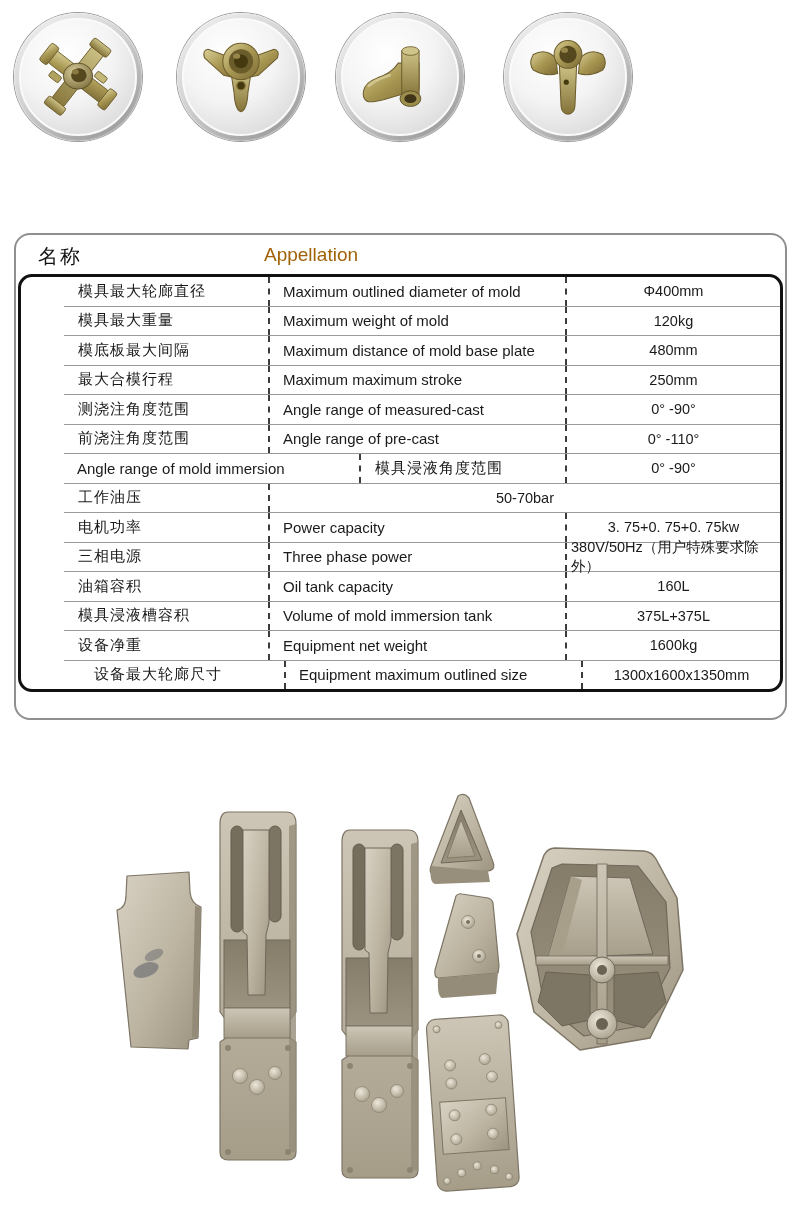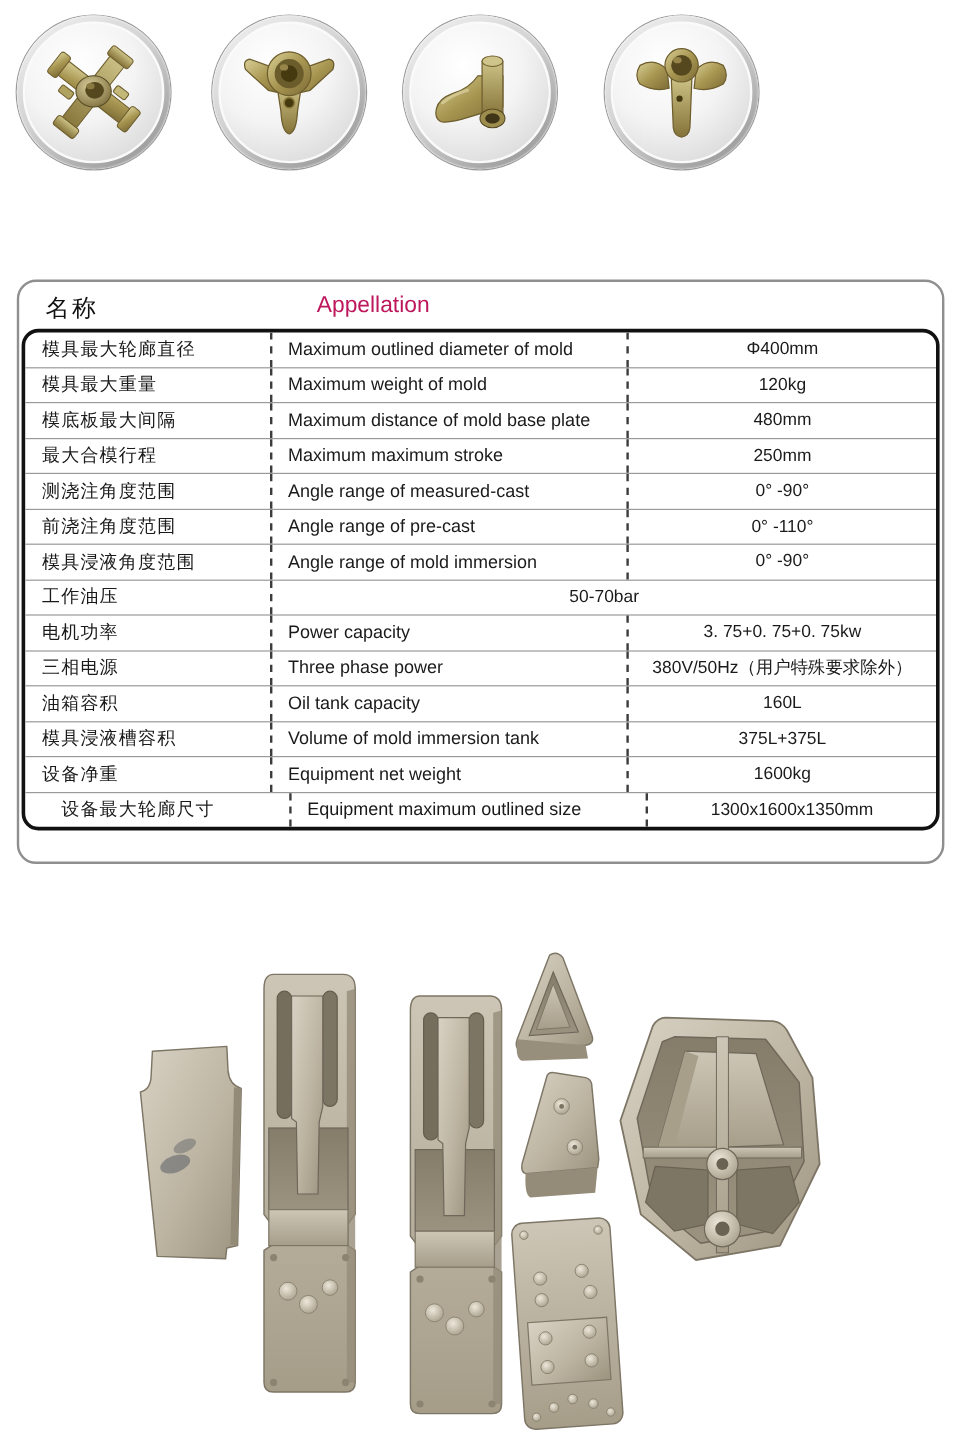"Appellation" .spec-head .en { color: #be185d -> #a16207 }
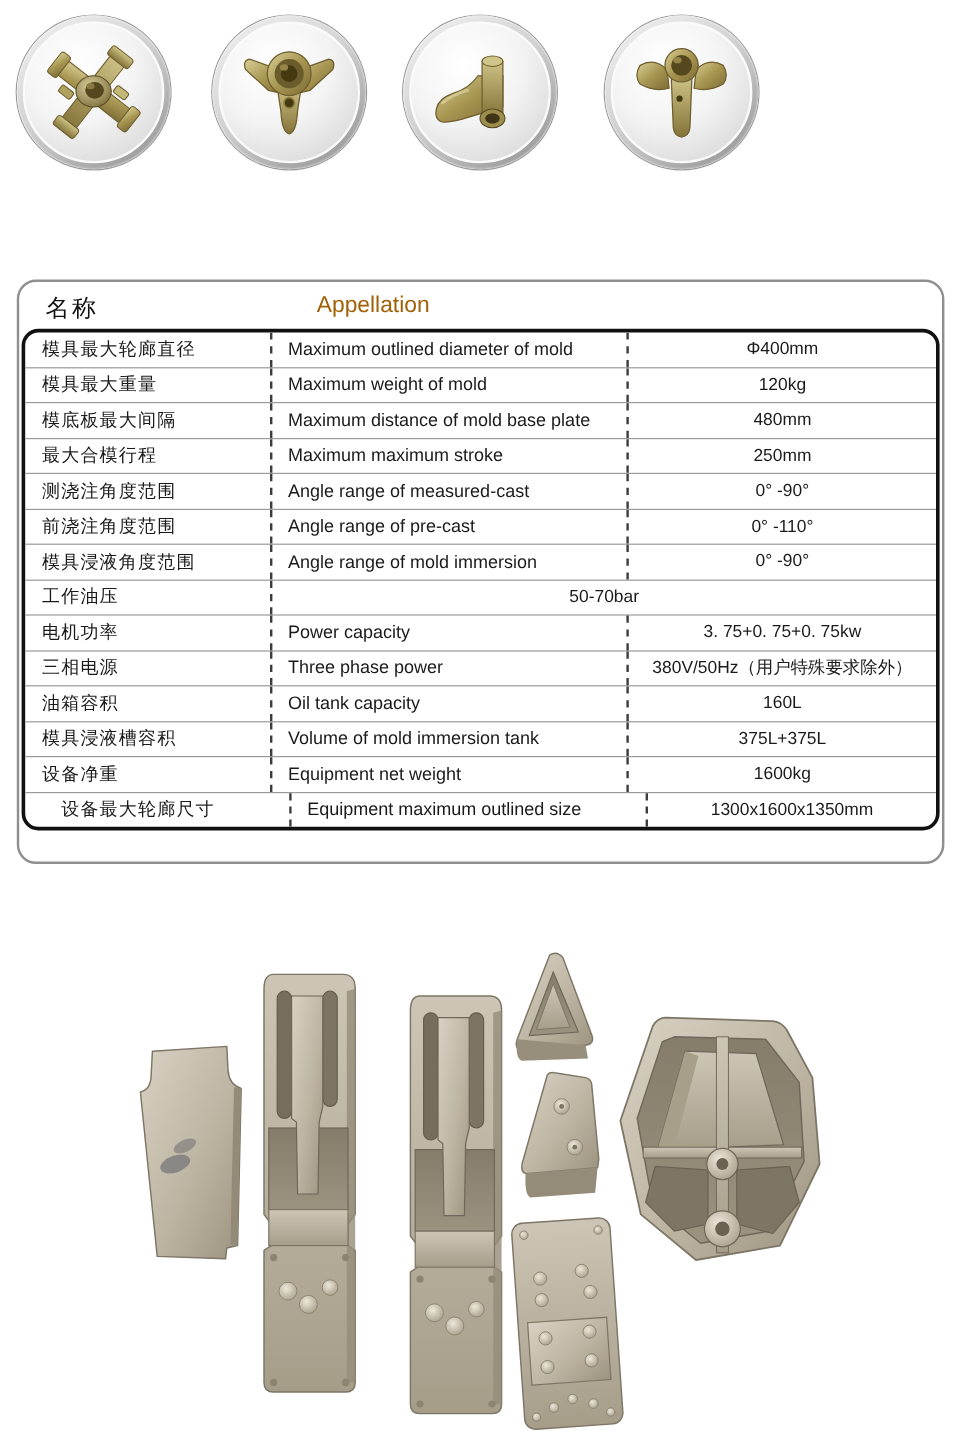"模具最大轮廊直径" .spec-row { margin-left: none -> 43px }
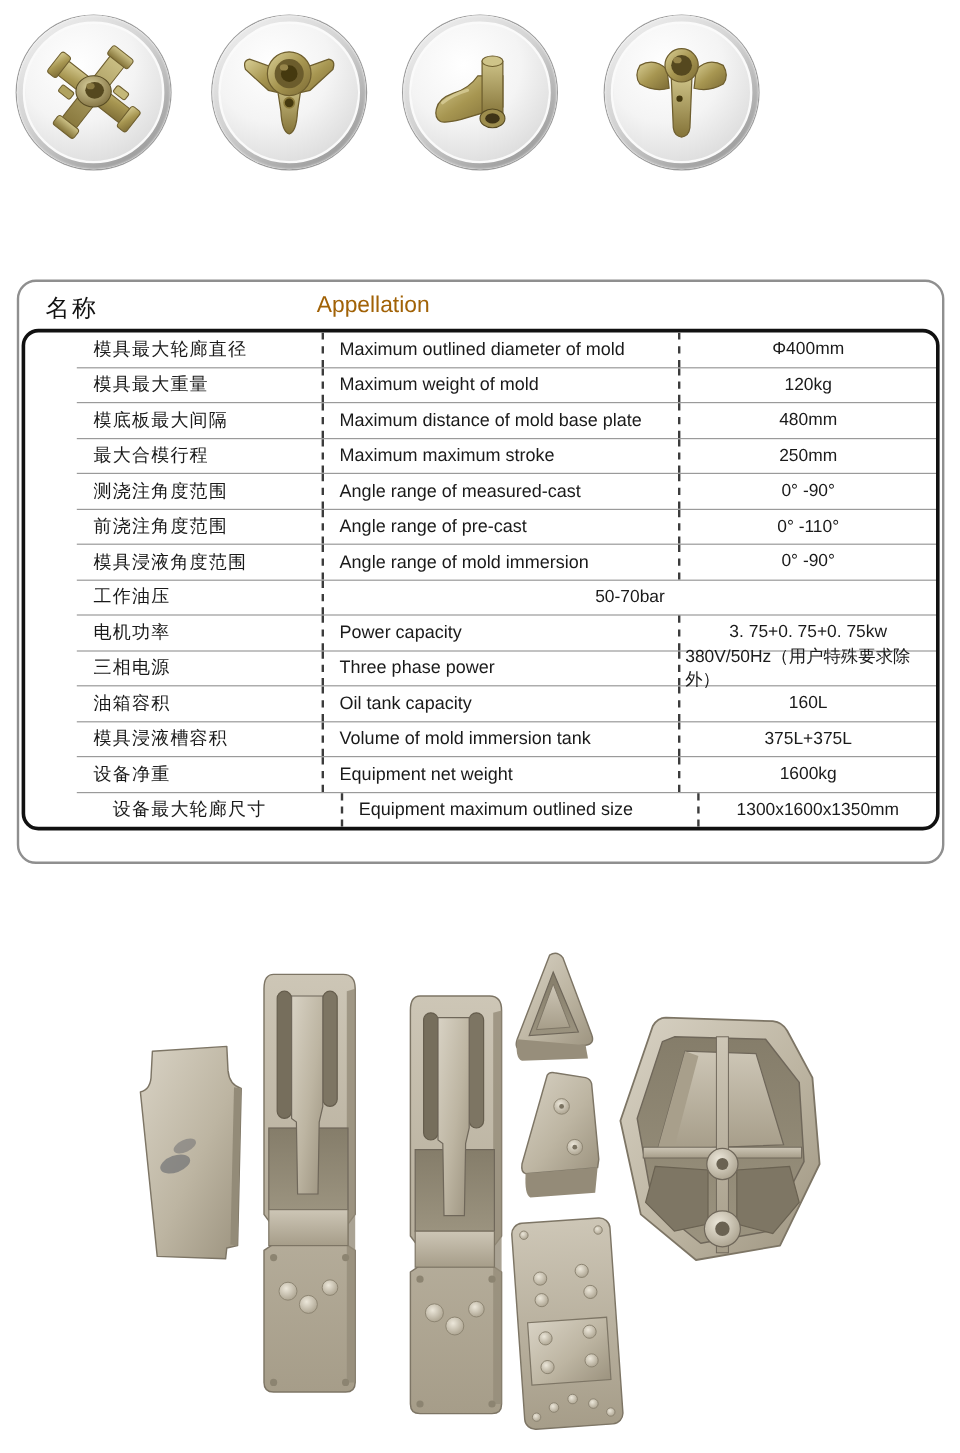"模具浸液角度范围" div.cell { order: before "Angle range of mold immersion" -> after "Angle range of mold immersion" }
